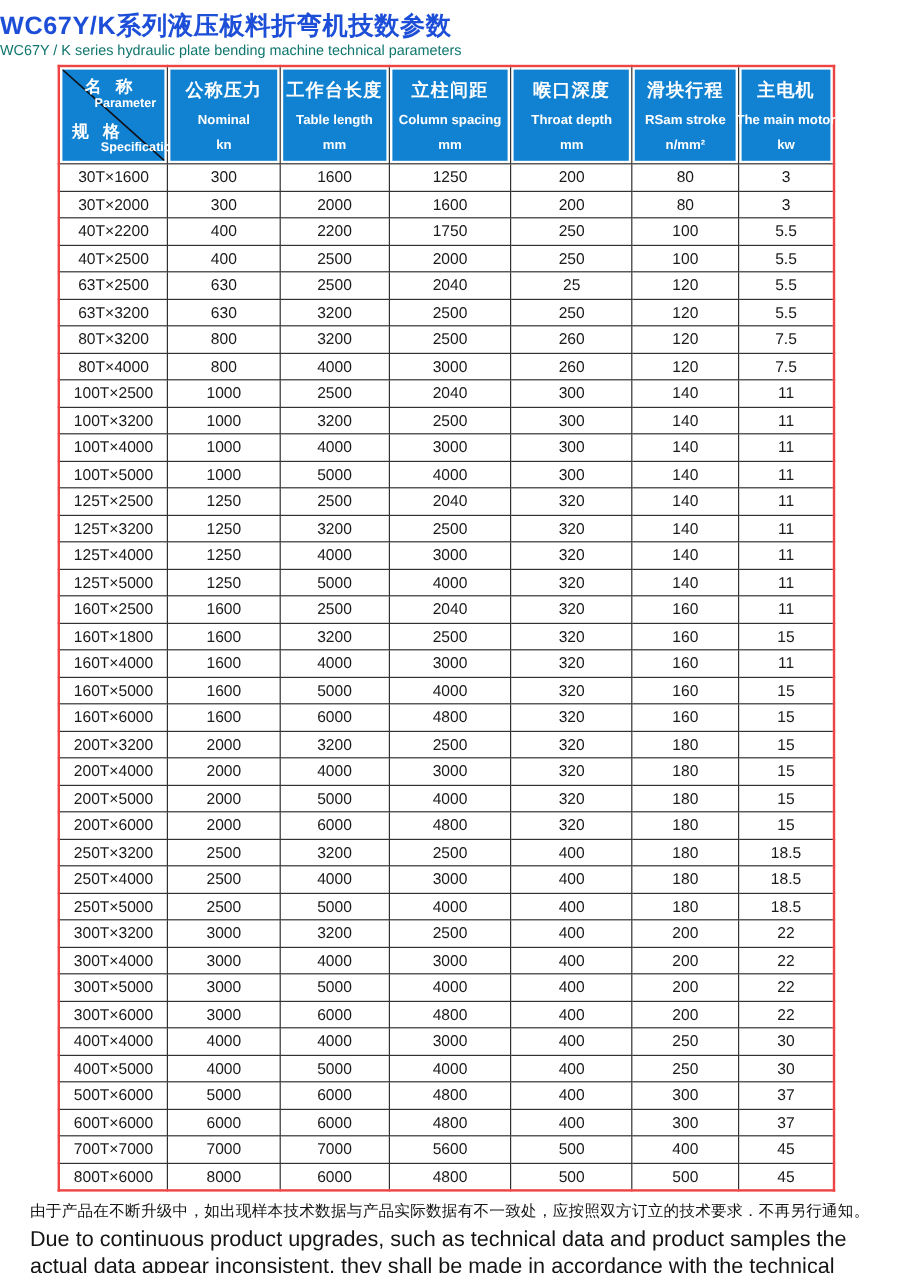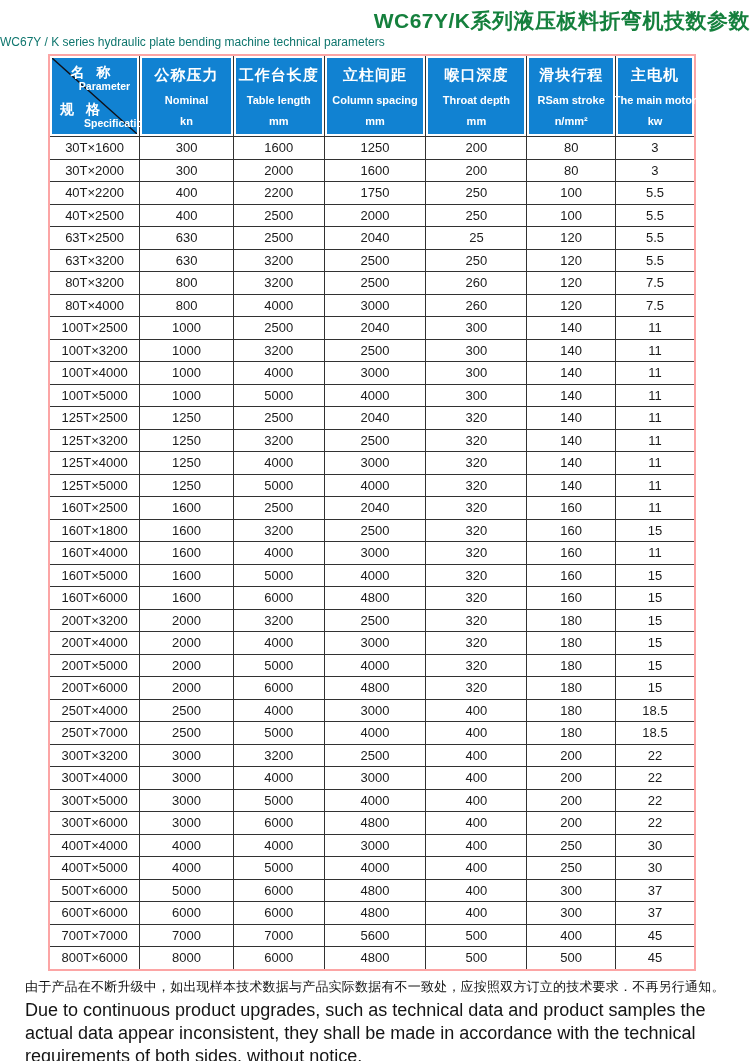"WC67Y/K系列液压板料折弯机技数参数" .title { color: #15803d -> #1d4ed8; text-align: right -> left }
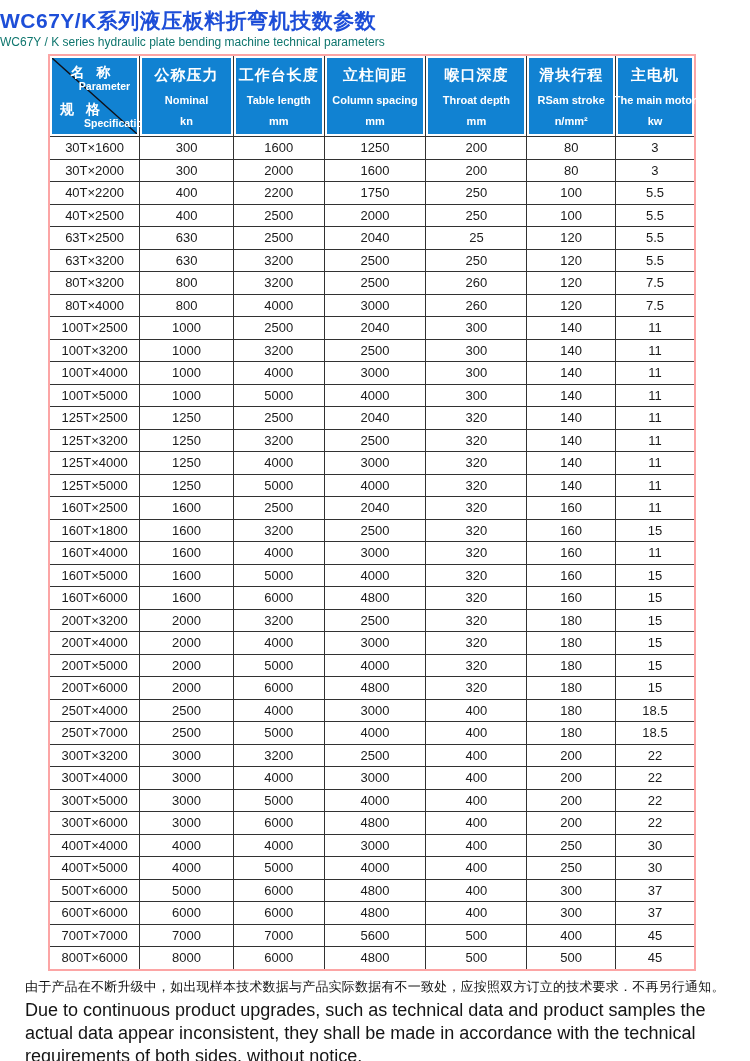"名 称" table.params { border: 2px solid #fca5a5 -> 2px solid #ef4444 }
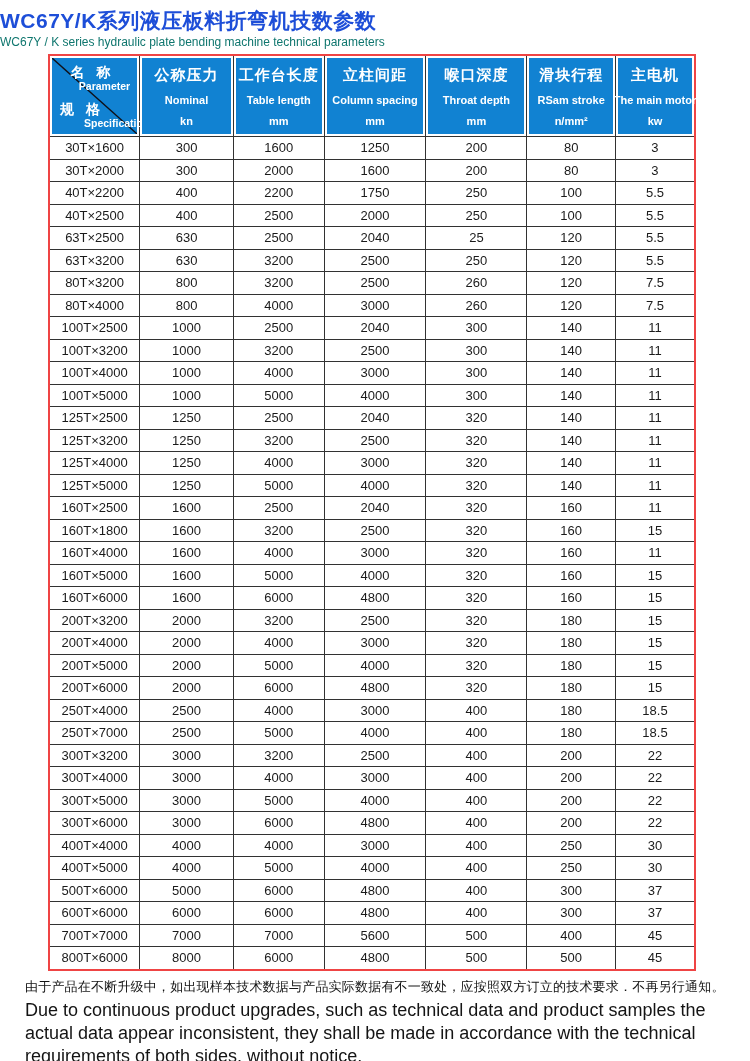"250T×3200" tr { html: none -> <tr> <td>250T×3200</td> <td>2500</td> <td>3200</td> <td>2500</td> <td>400</td> <td>180</td> <td>18.5</td> </tr> }
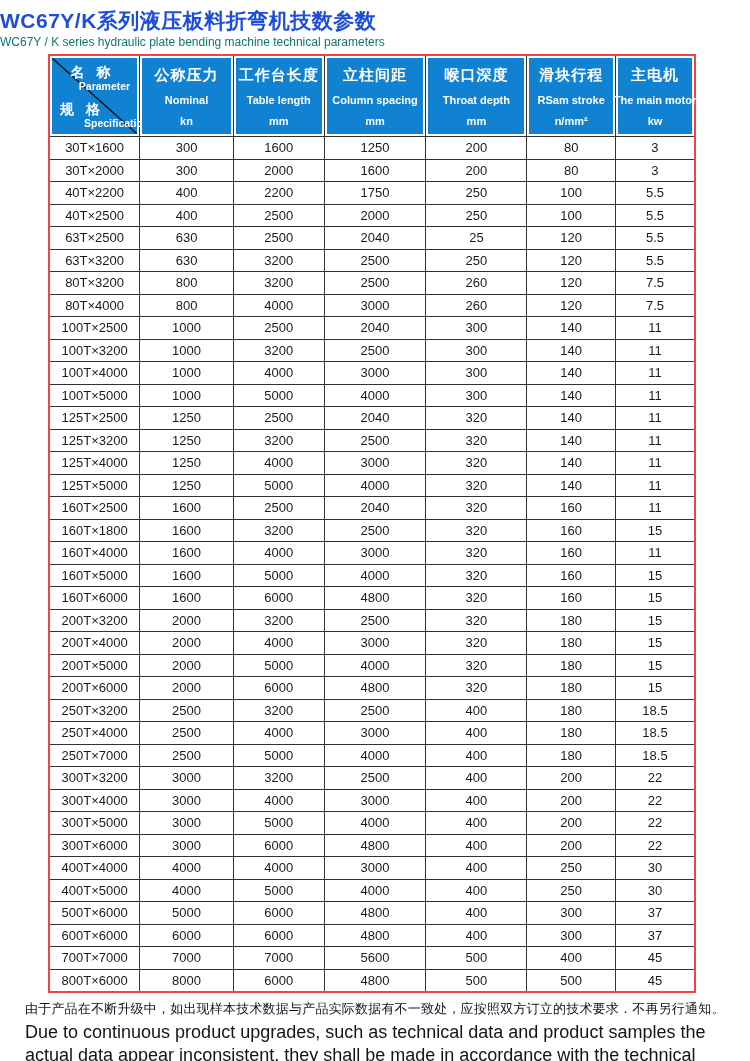"250T×7000" td { text: 7000 -> 5000 }
